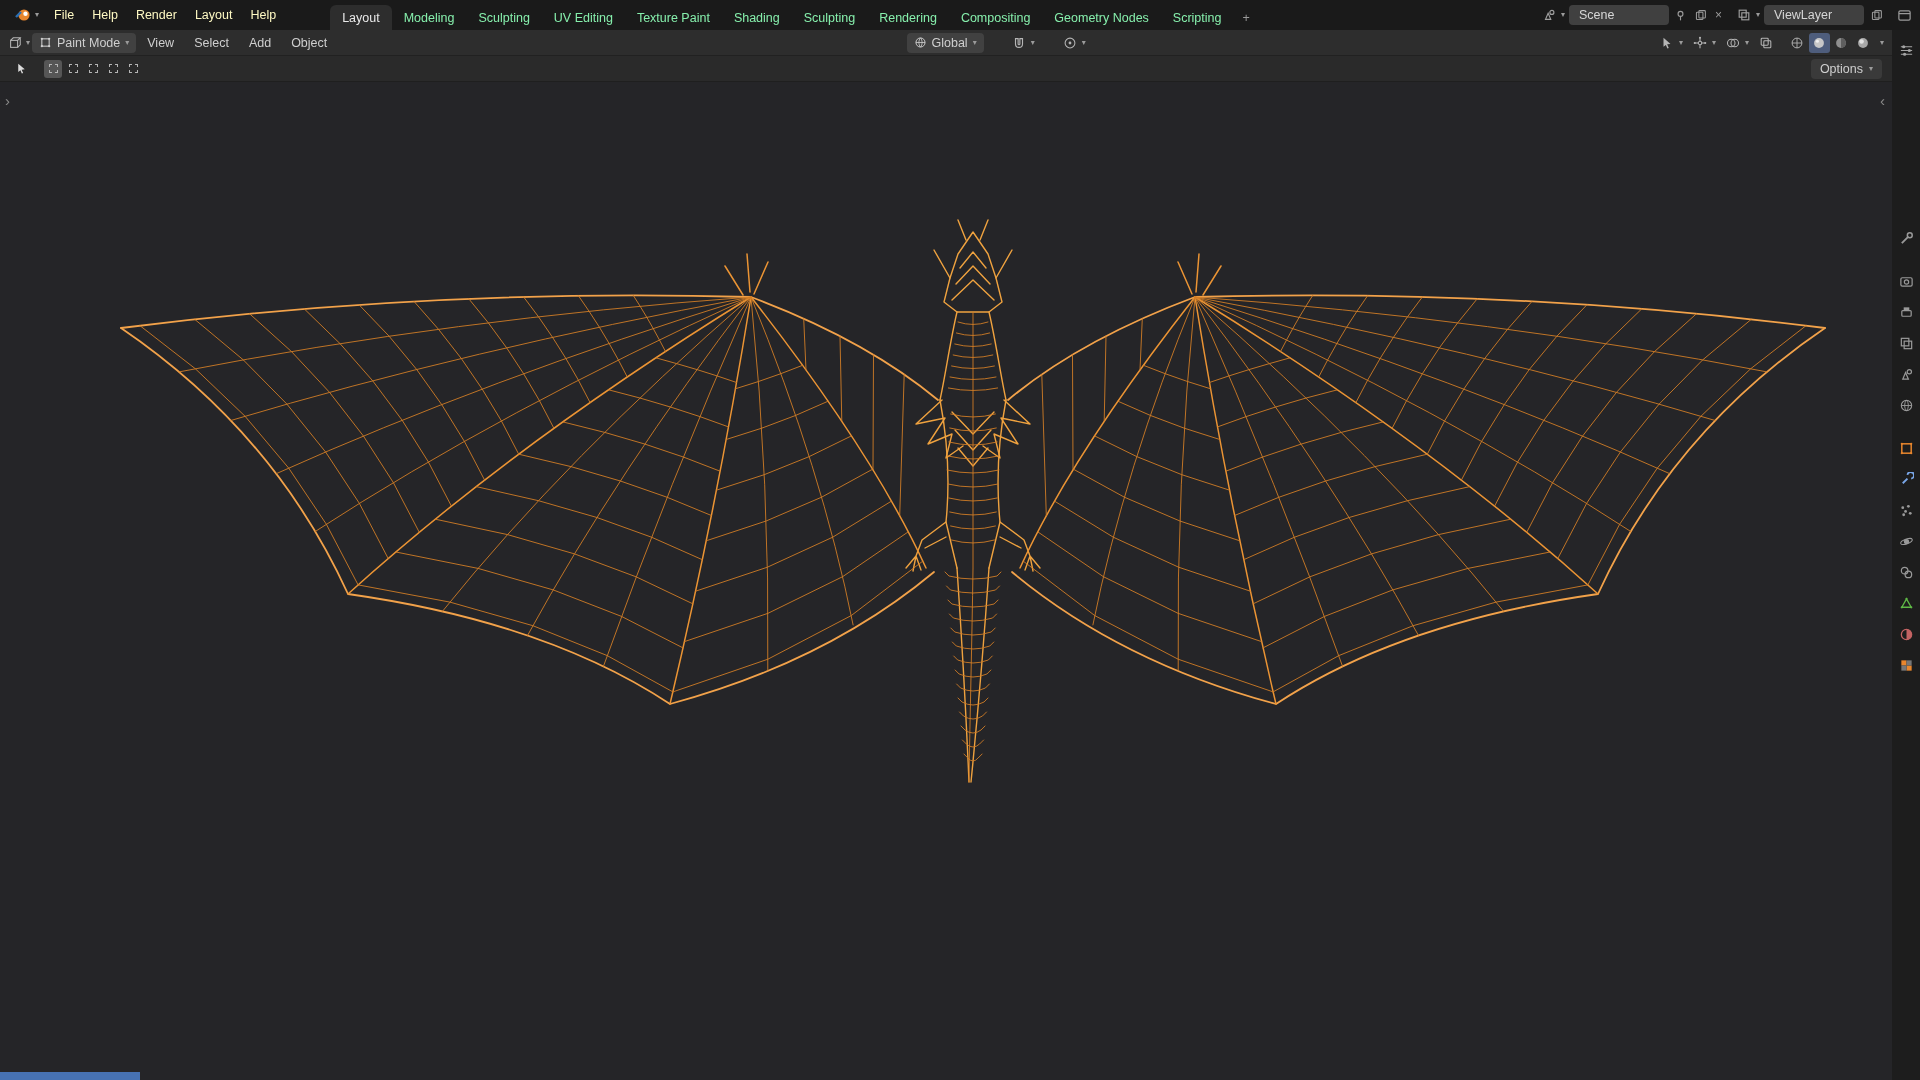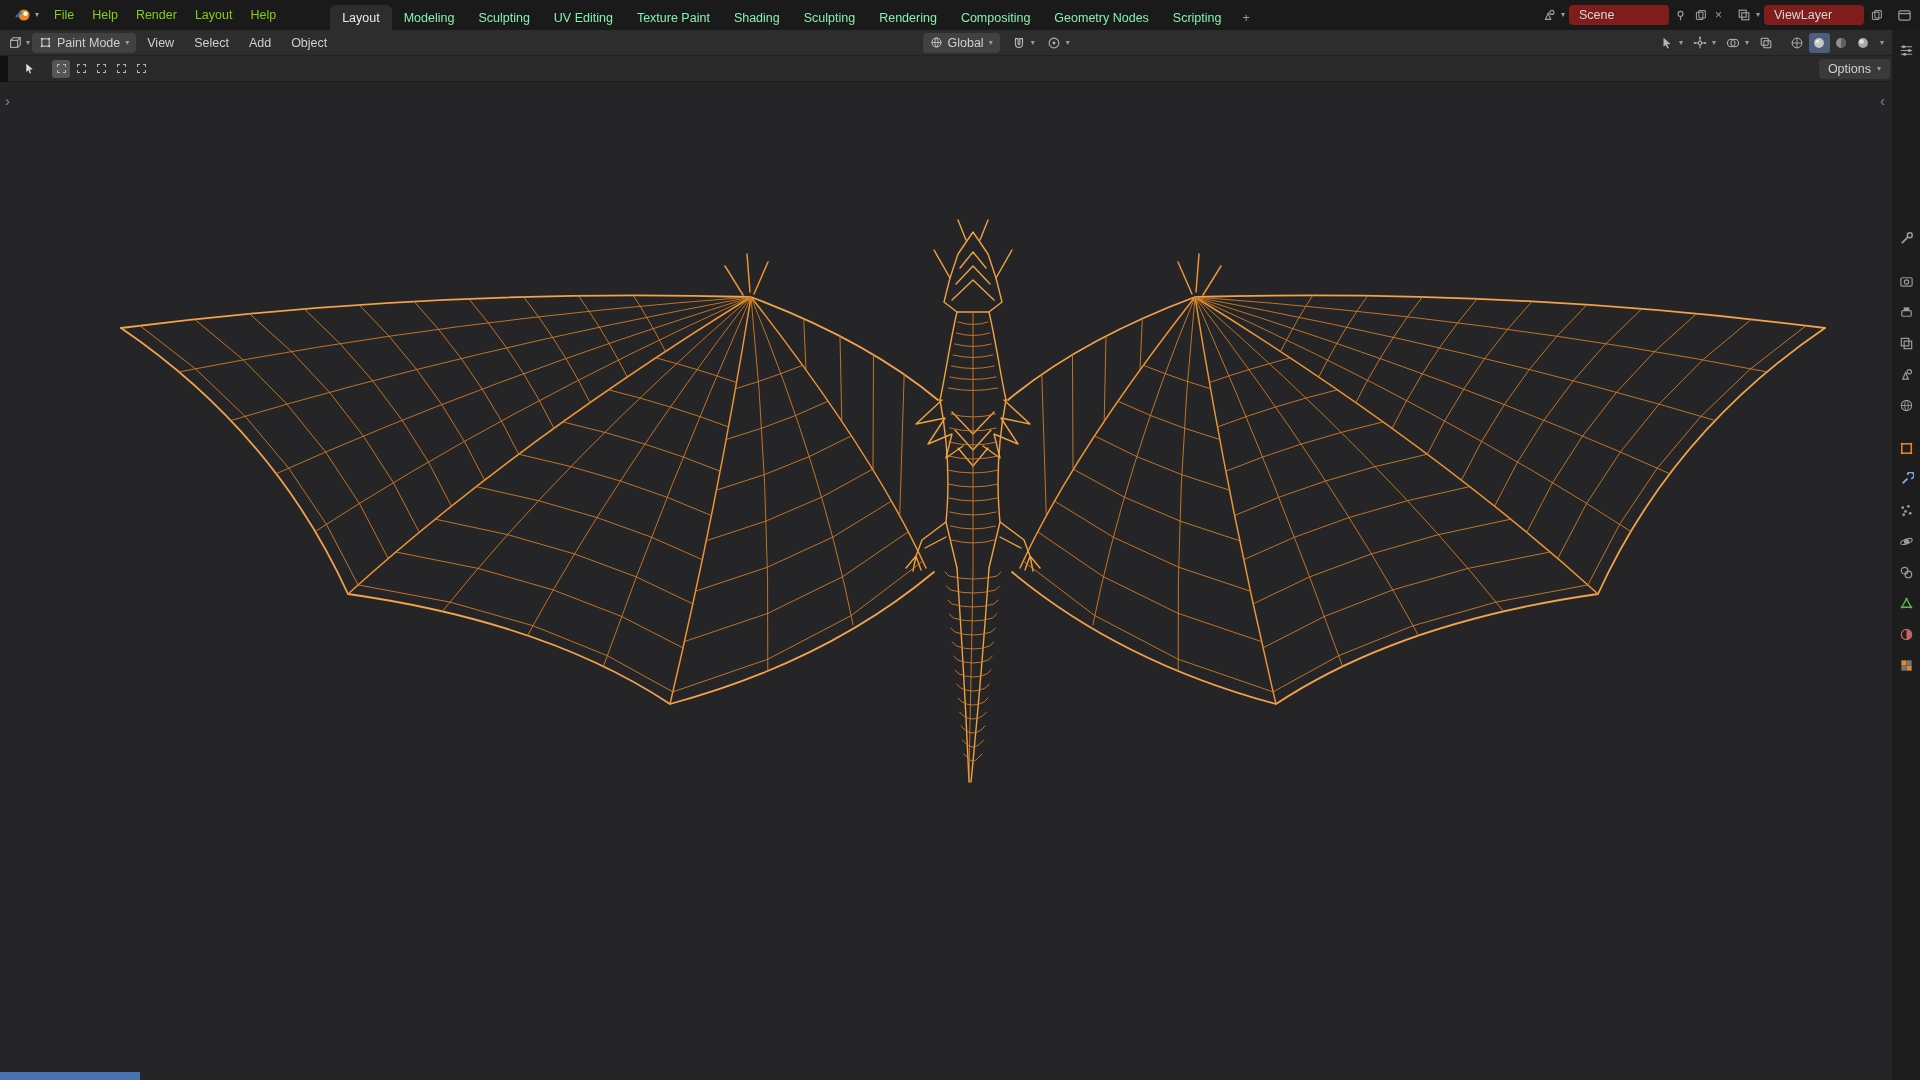"File" .menus button { color: #84cc16 -> #fef9c3 }
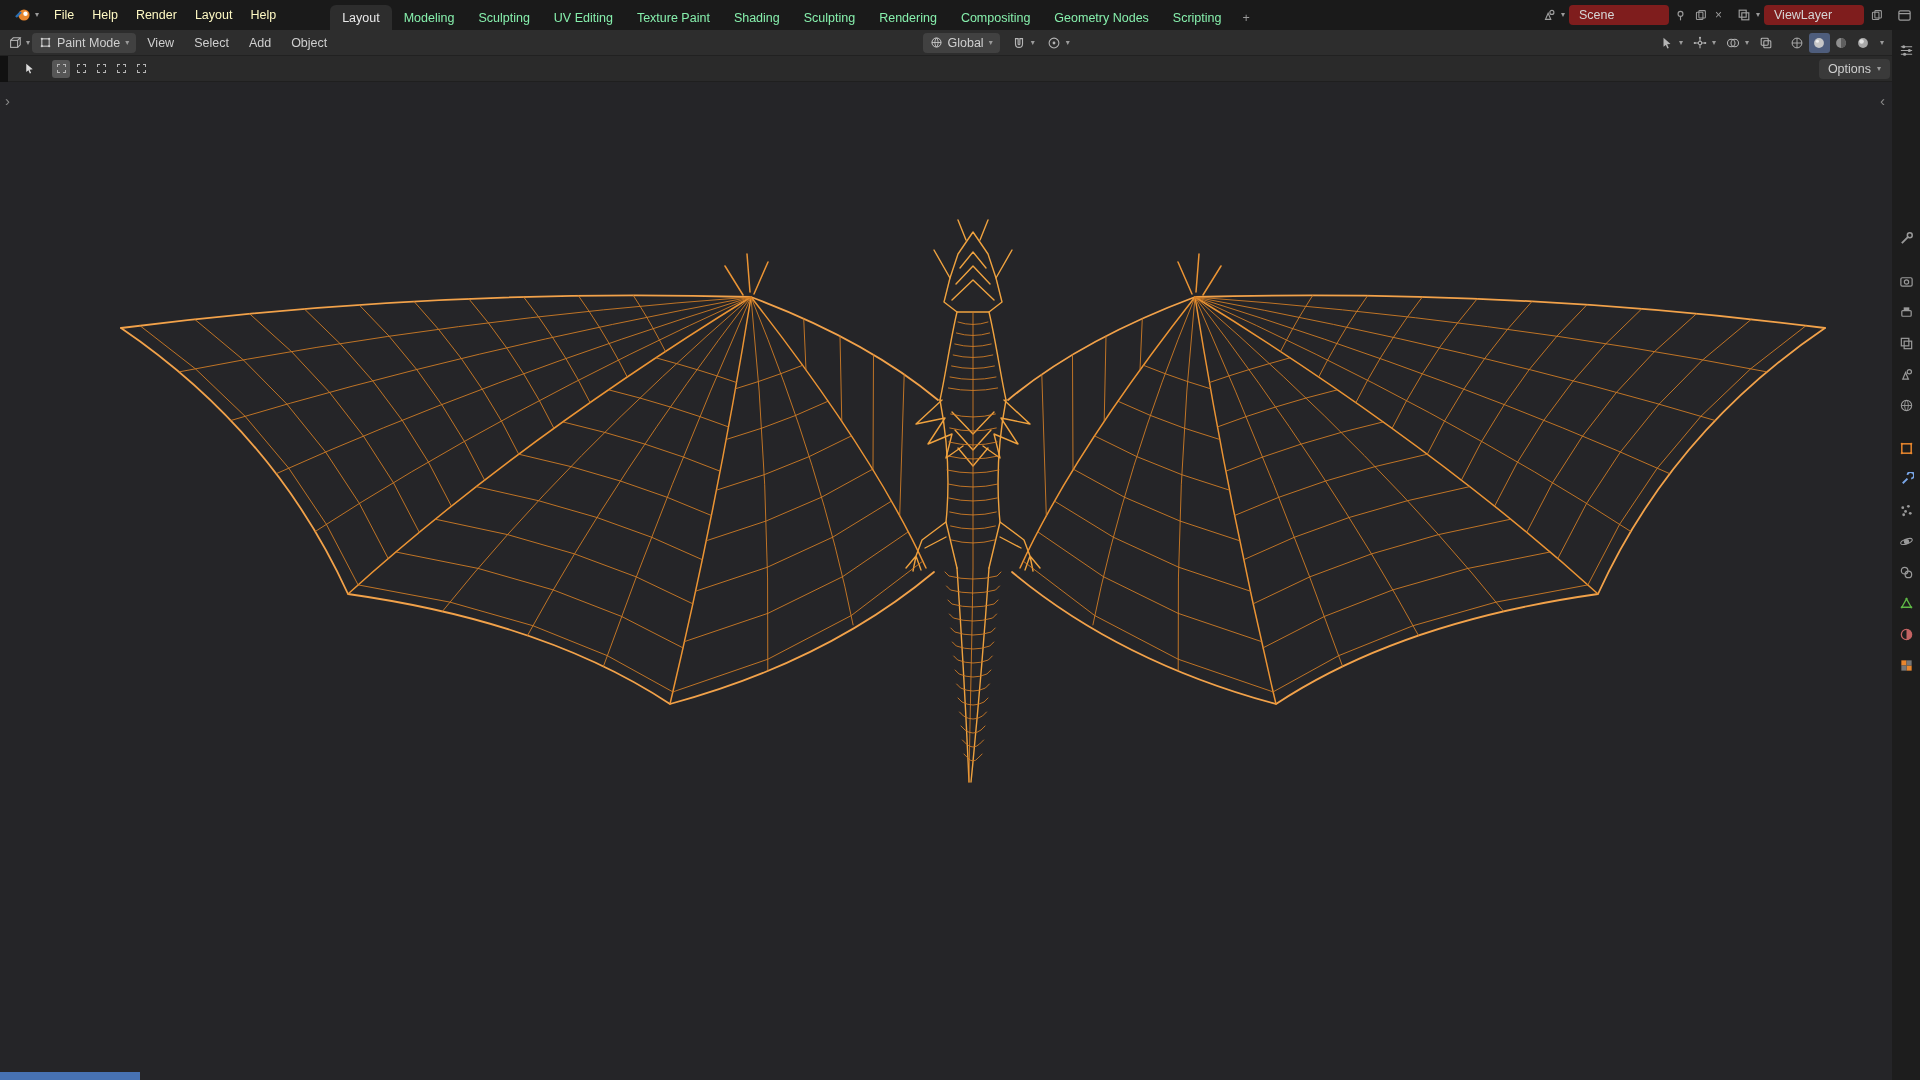"Scene" .id-field { background: #7f1d1d -> #404040 }
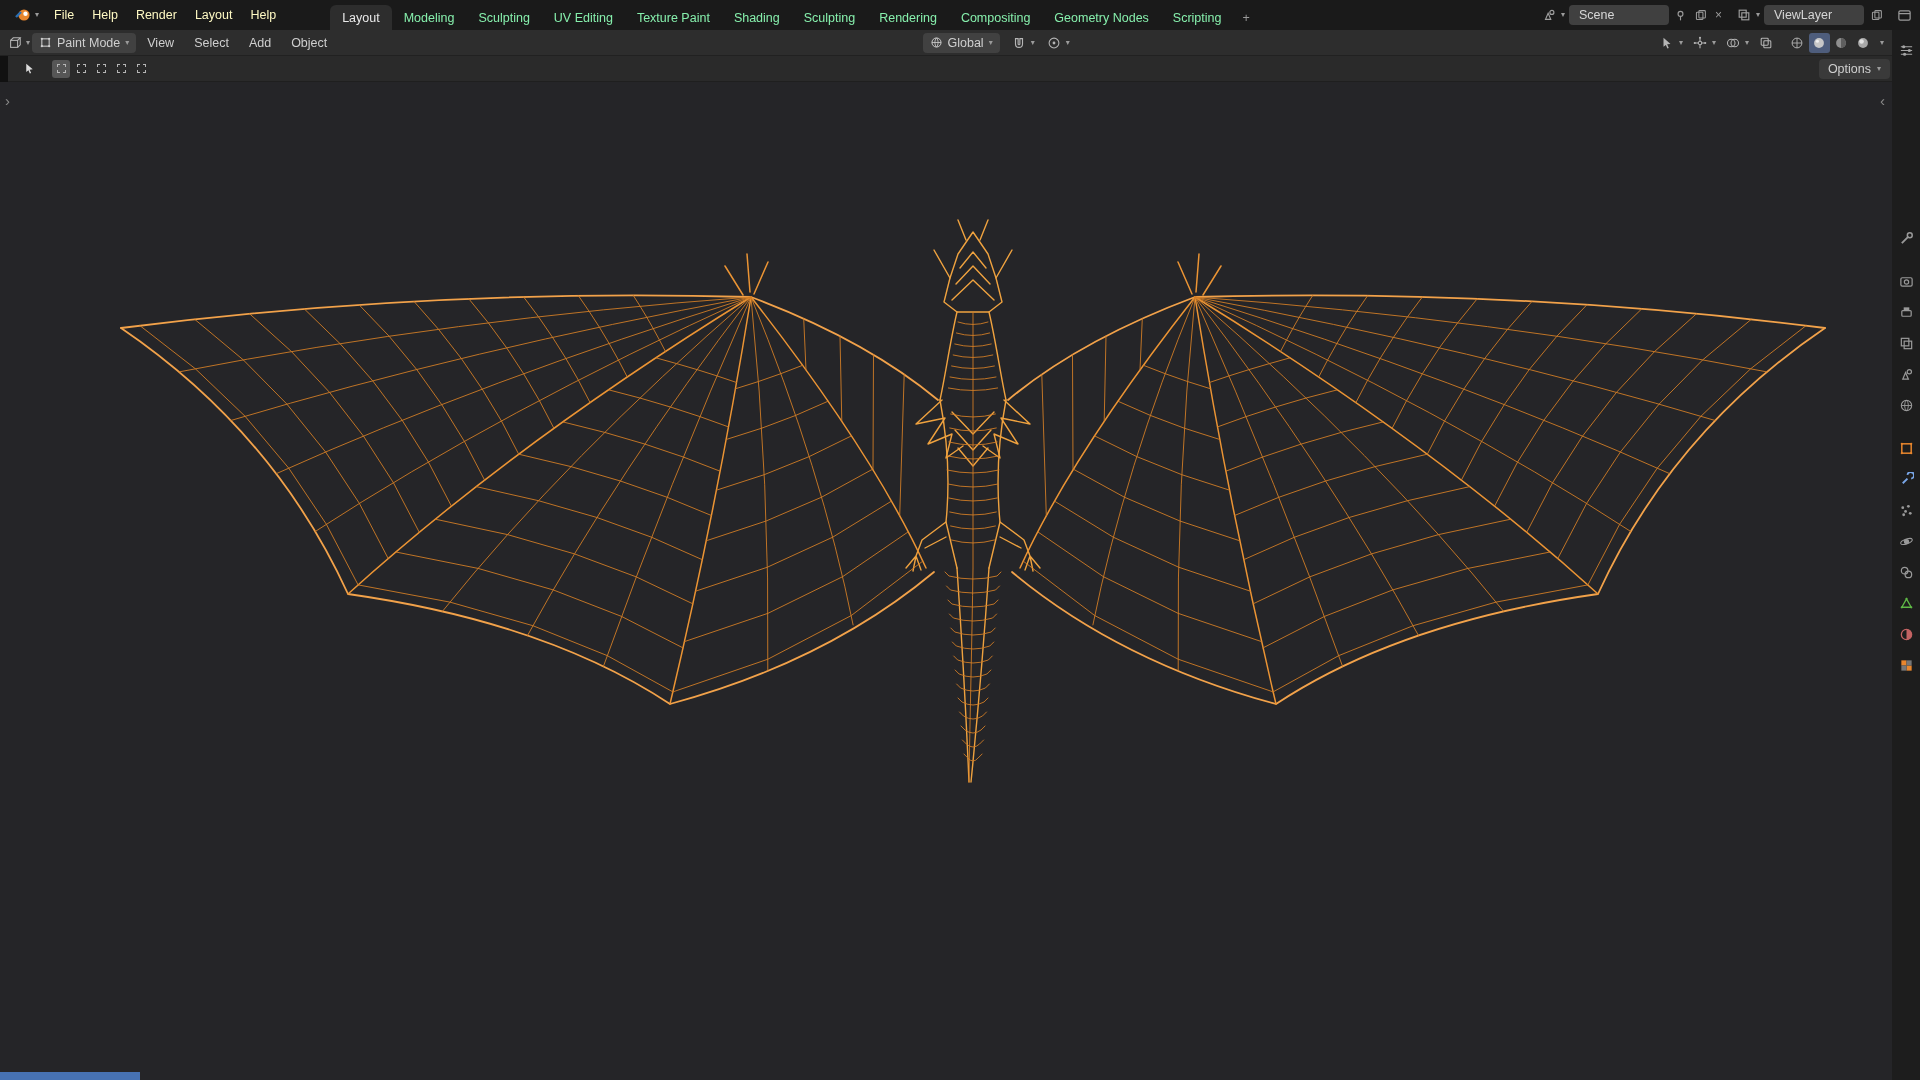"Global" .hdr-center { gap: 8px -> 24px }
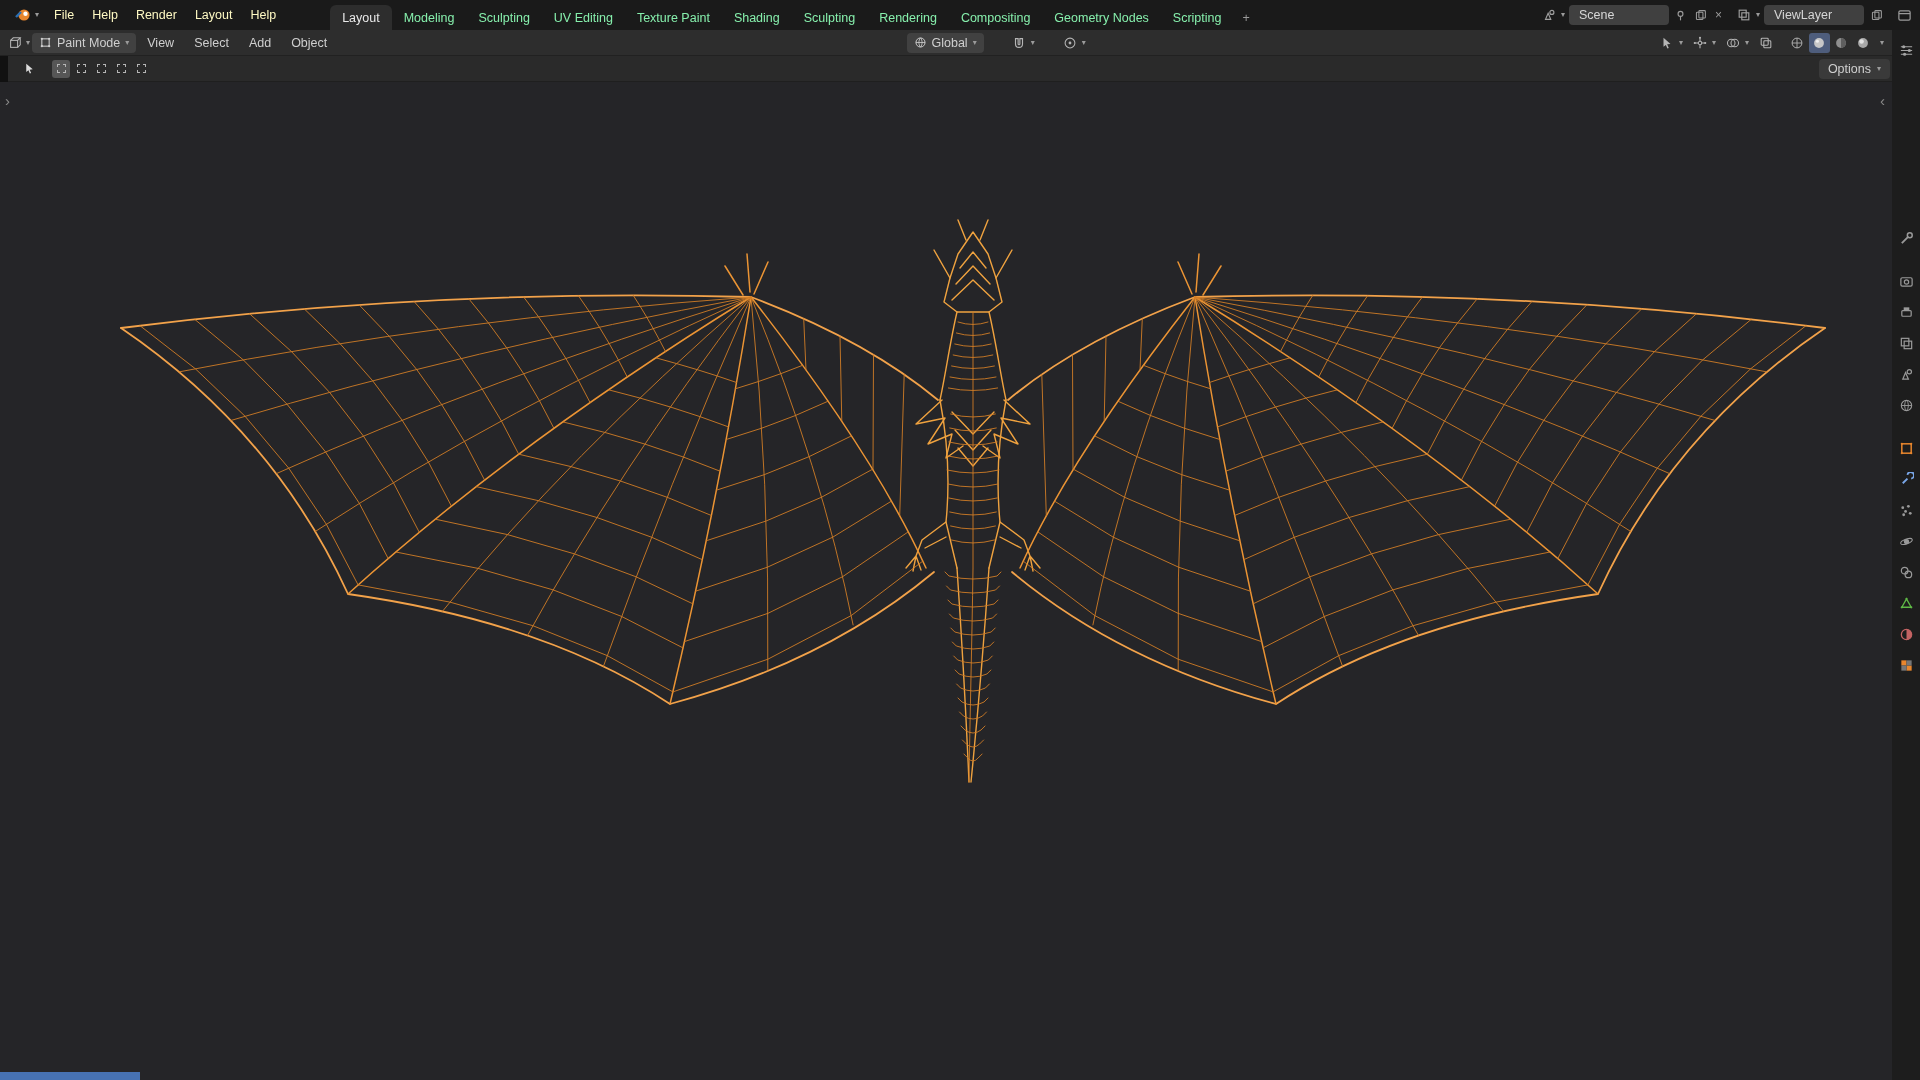"Options" .vp-tools { left: 8px -> 0 }
